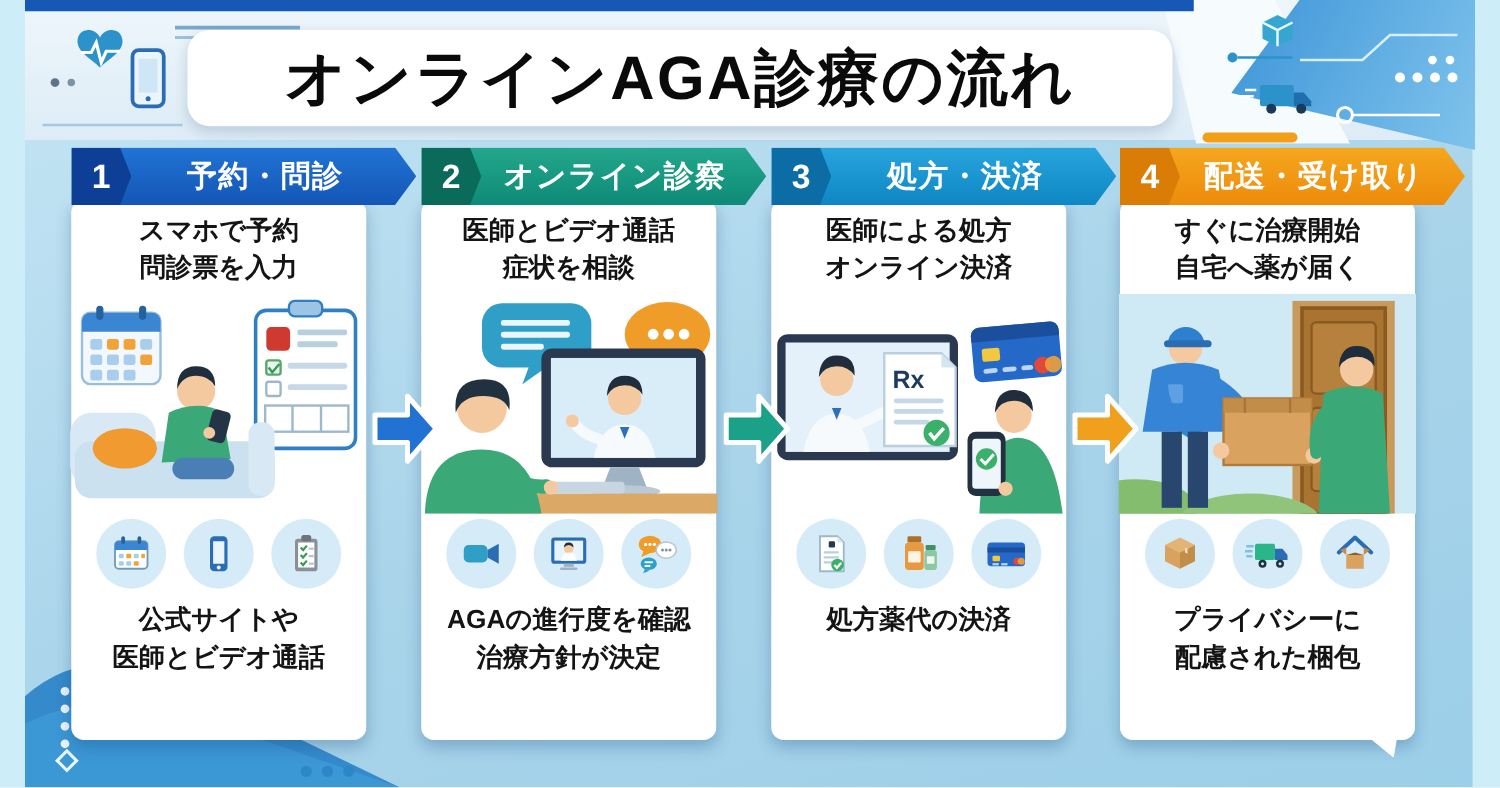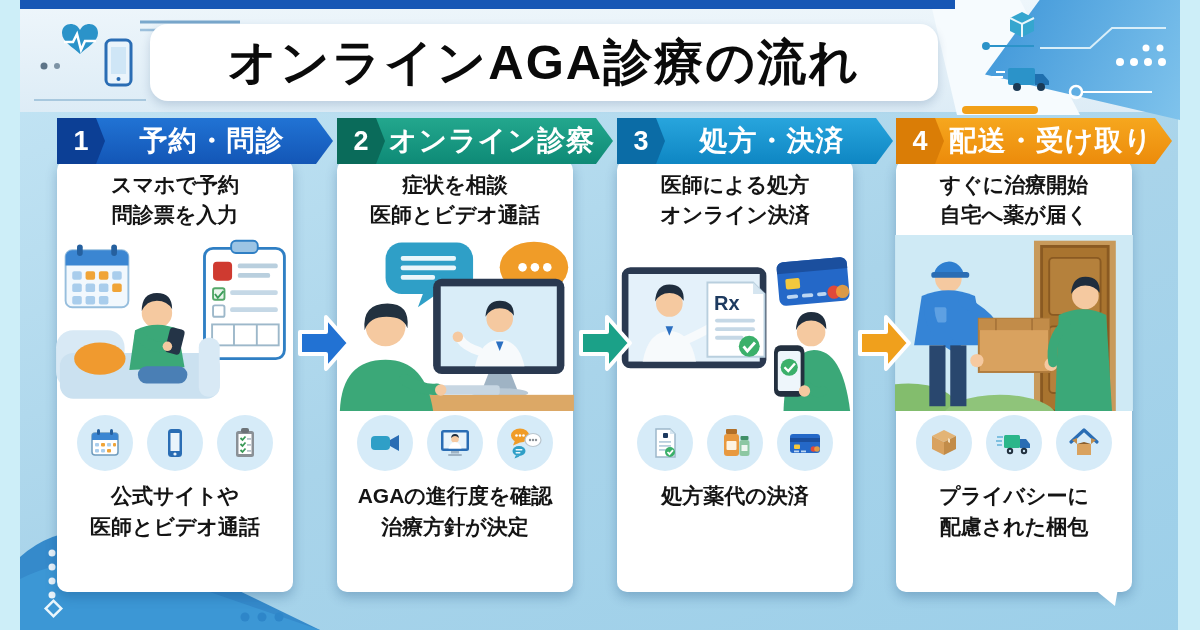"予約・問診" .hdr-label { font-size: 28px -> 24px }
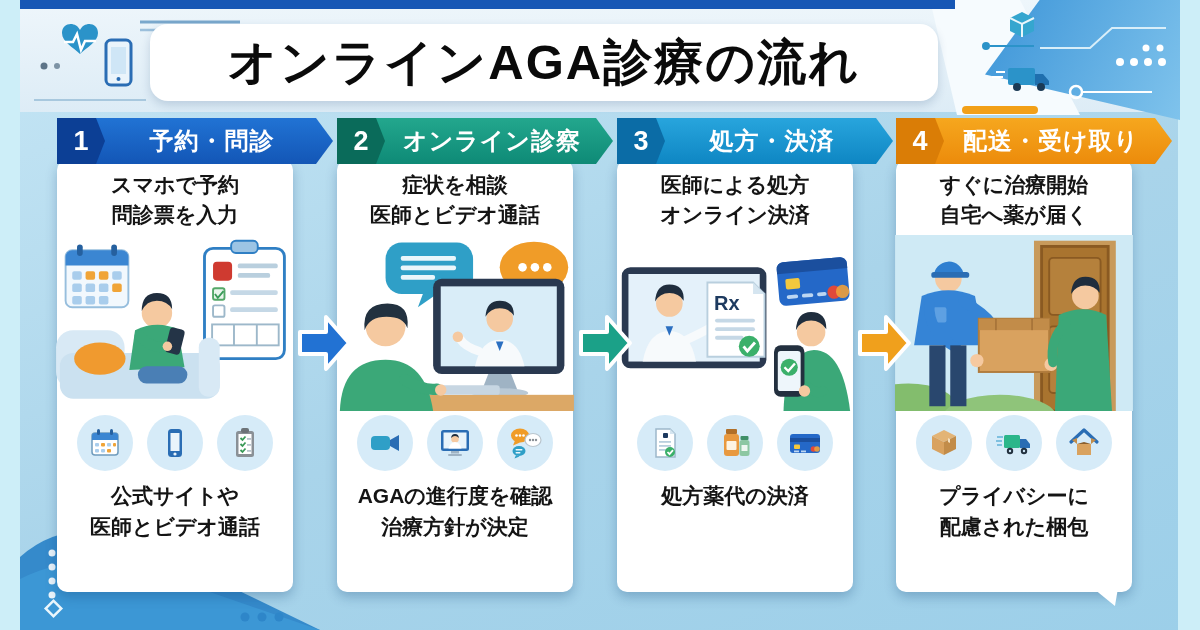"症状を相談" div { order: before "医師とビデオ通話" -> after "医師とビデオ通話" }
